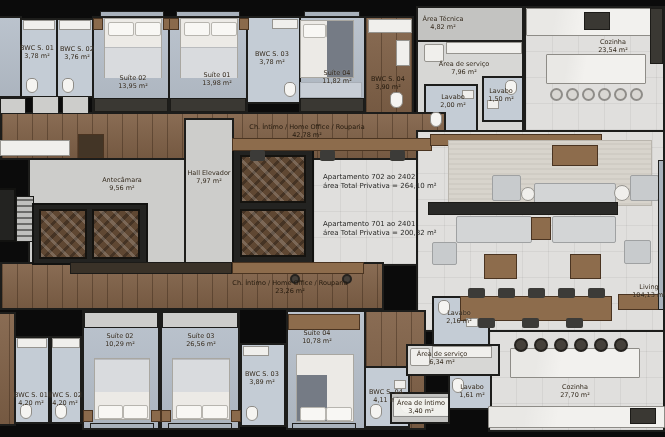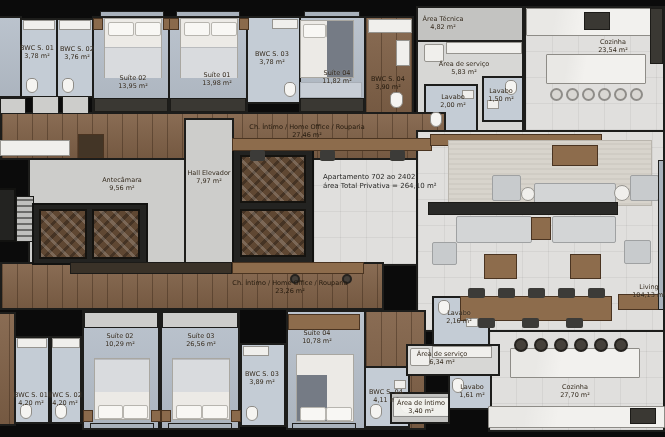"5,83 m²" span.ar { text: 5,83 -> 7,96 }
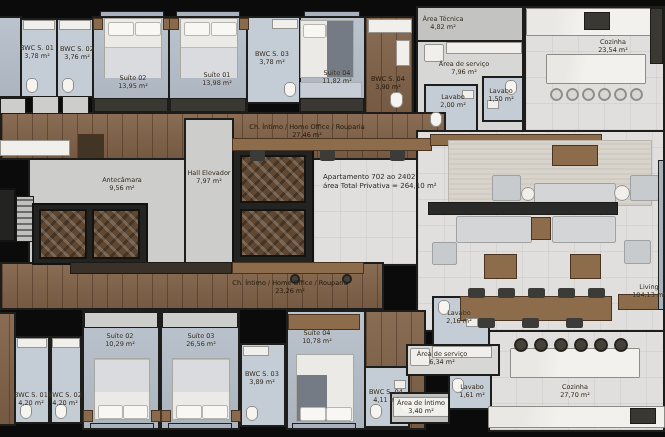"27,46 m²" span.ar { text: 27,46 -> 42,78 }
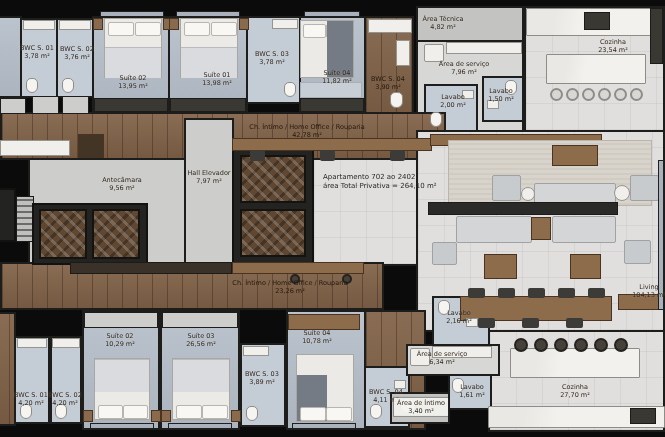"Apartamento 701 ao 2401" div.unit-lbl { html: none -> <div> <span>Apartamento 701 ao 2401</span> <span>área Total Privativa = 200,82 m²</span> </div> }
